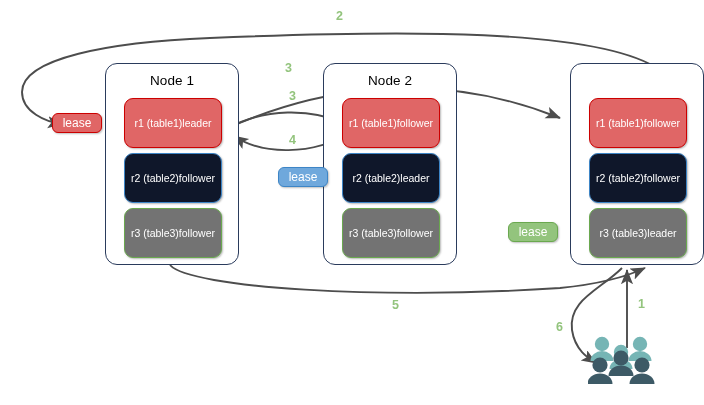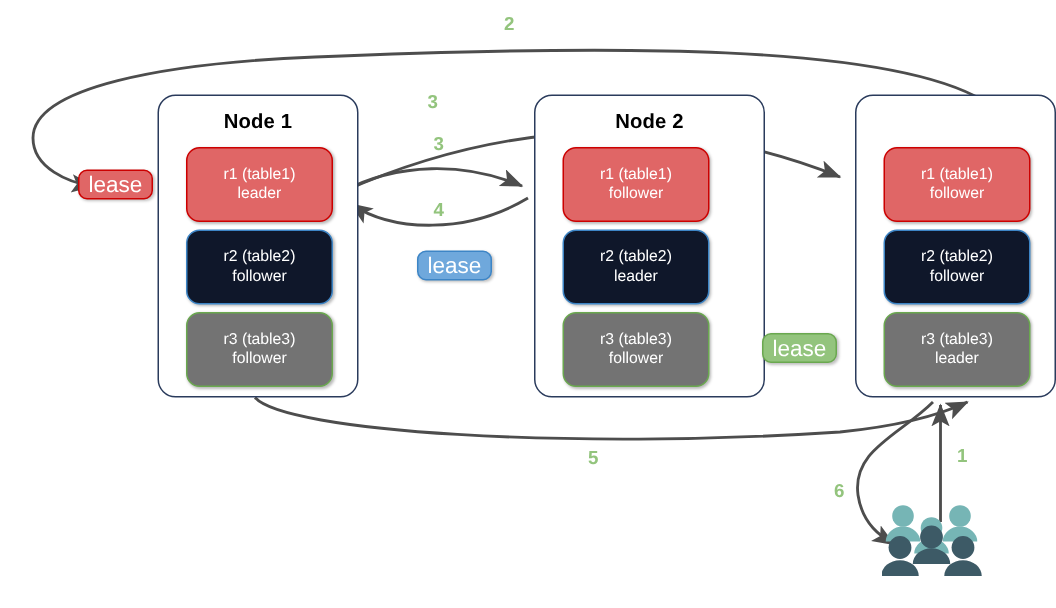"Node 1" .node-title { font-weight: bold -> normal }
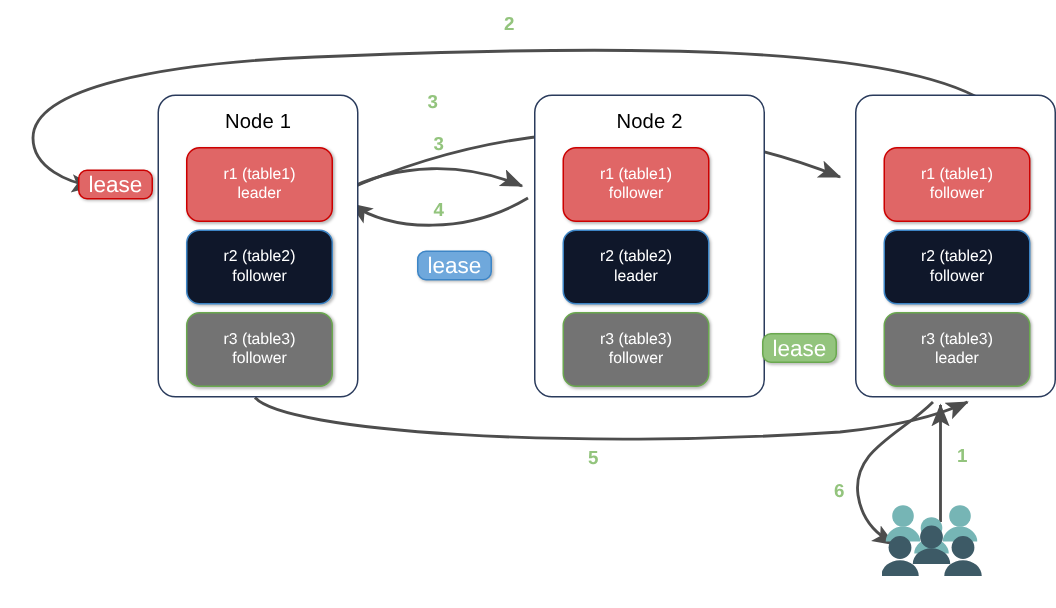"Node 2" div.node-box { left: 356px -> 323px; width: 154px -> 134px }
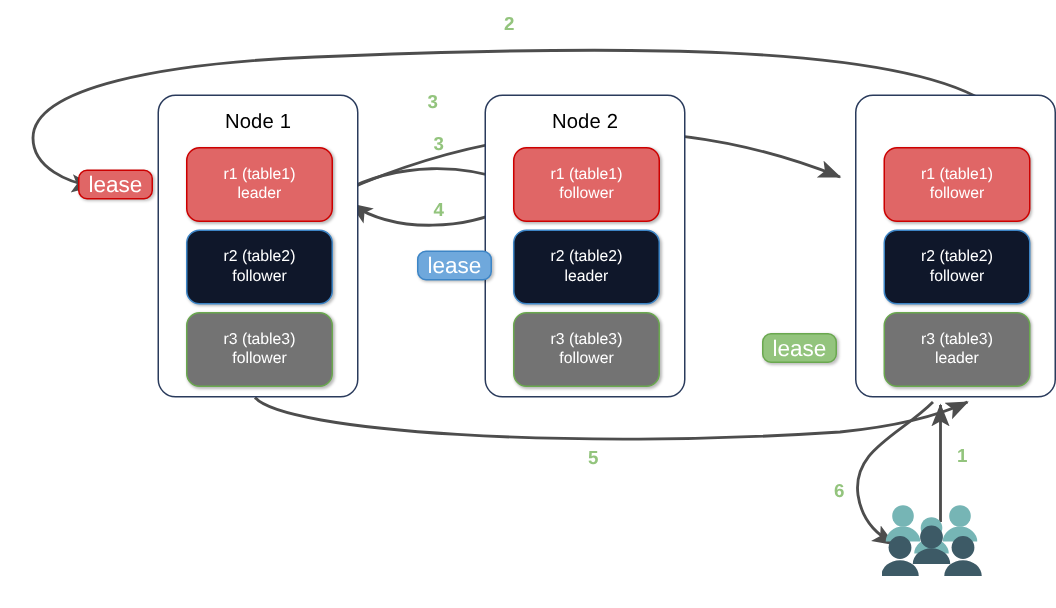"lease" .lease { font-size: 15px -> 12px }
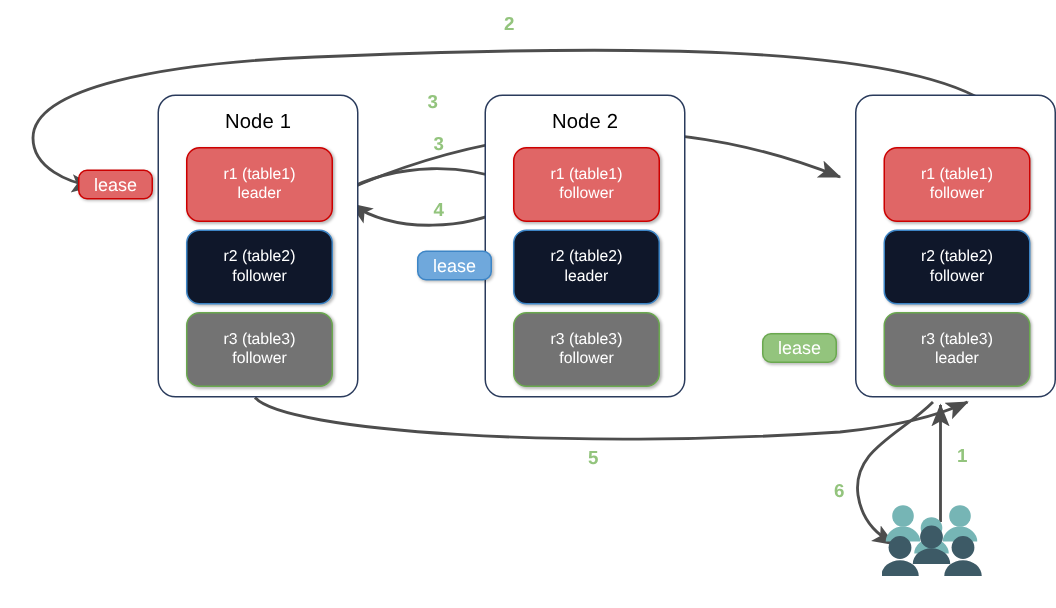"r1 (table1)" .replica { flex-direction: column -> row }
